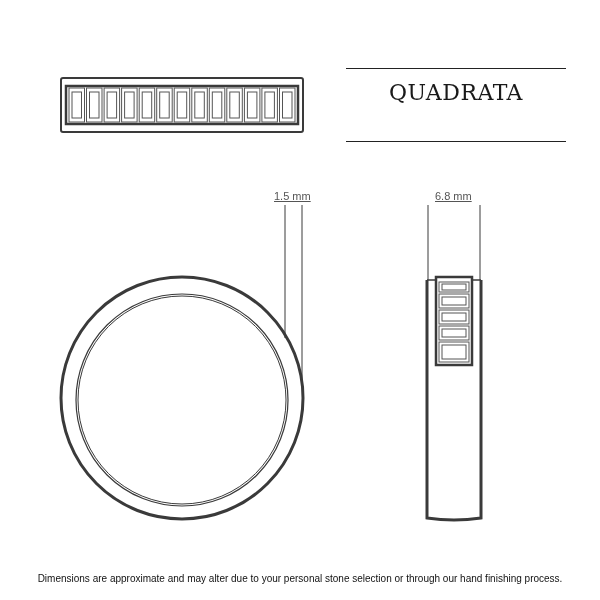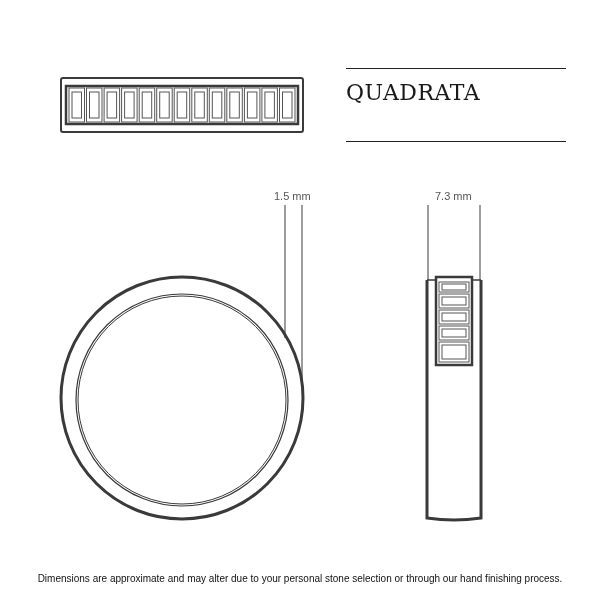"QUADRATA" .title-line { text-align: none -> center }
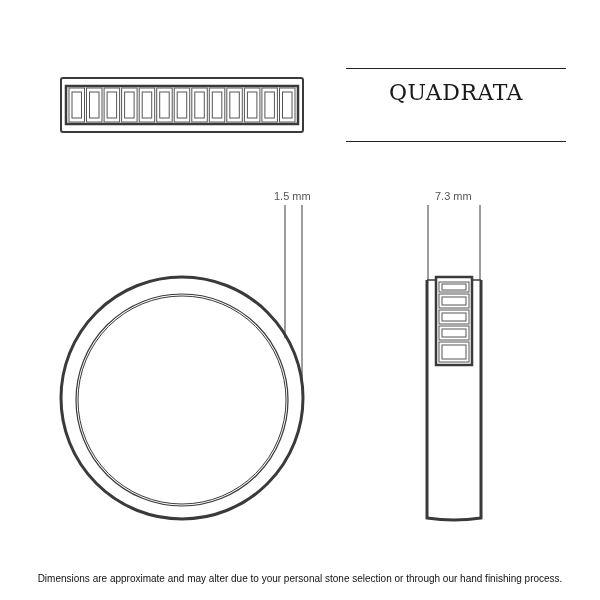"1.5 mm" .dim-label { text-decoration: none -> underline }
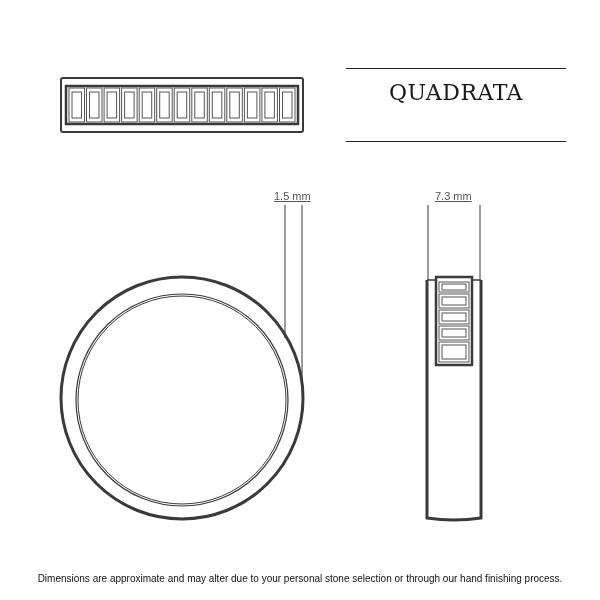"7.3 mm" div.dim-label { text: 7.3 -> 6.8 }
